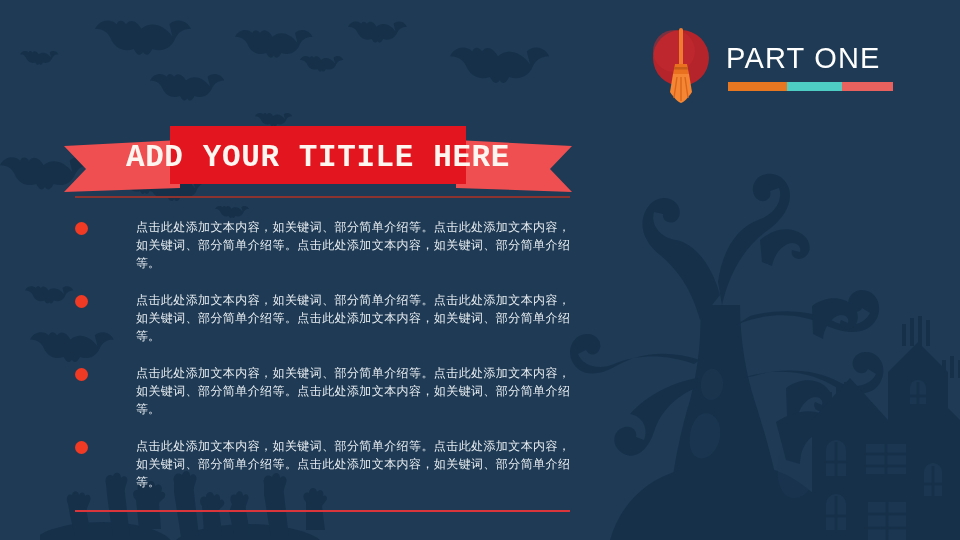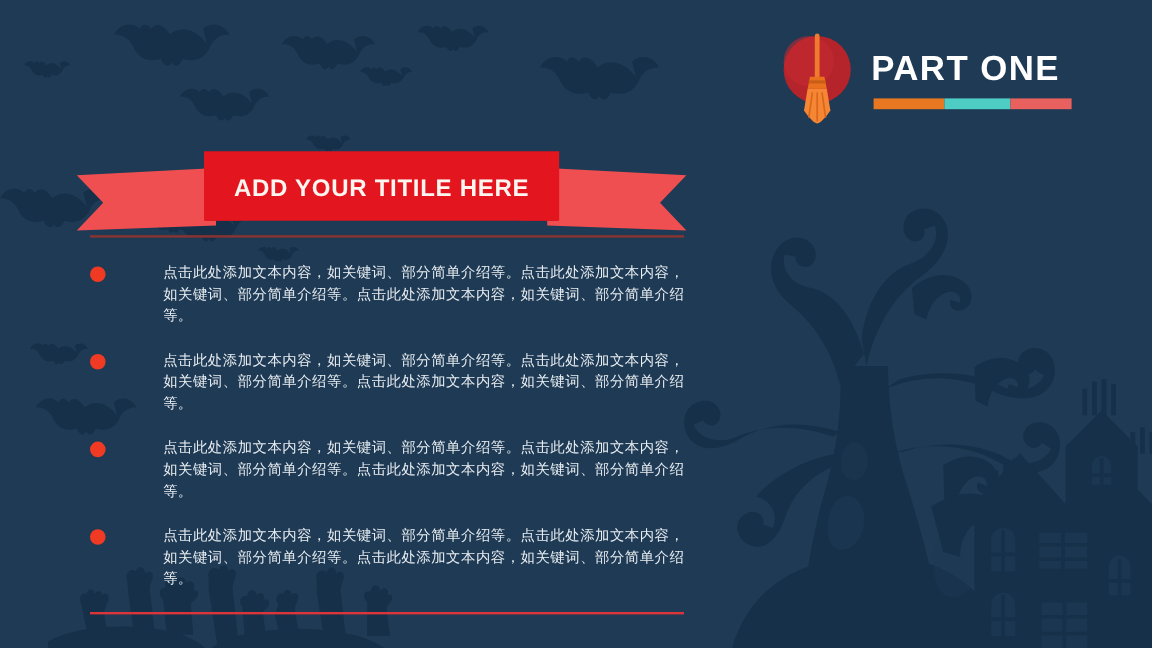"PART ONE" #part-title { font-weight: bold -> normal }
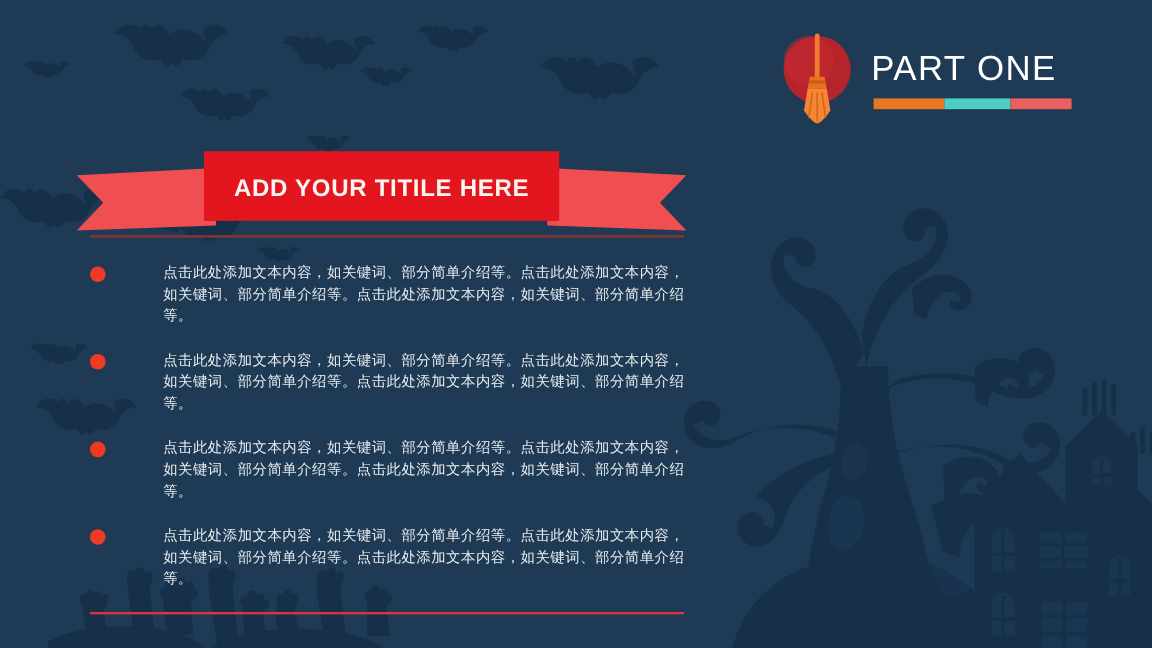"ADD YOUR TITILE HERE" #ribbon-text { font-family: none -> Liberation Mono, monospace; font-size: 20px -> 31px }
